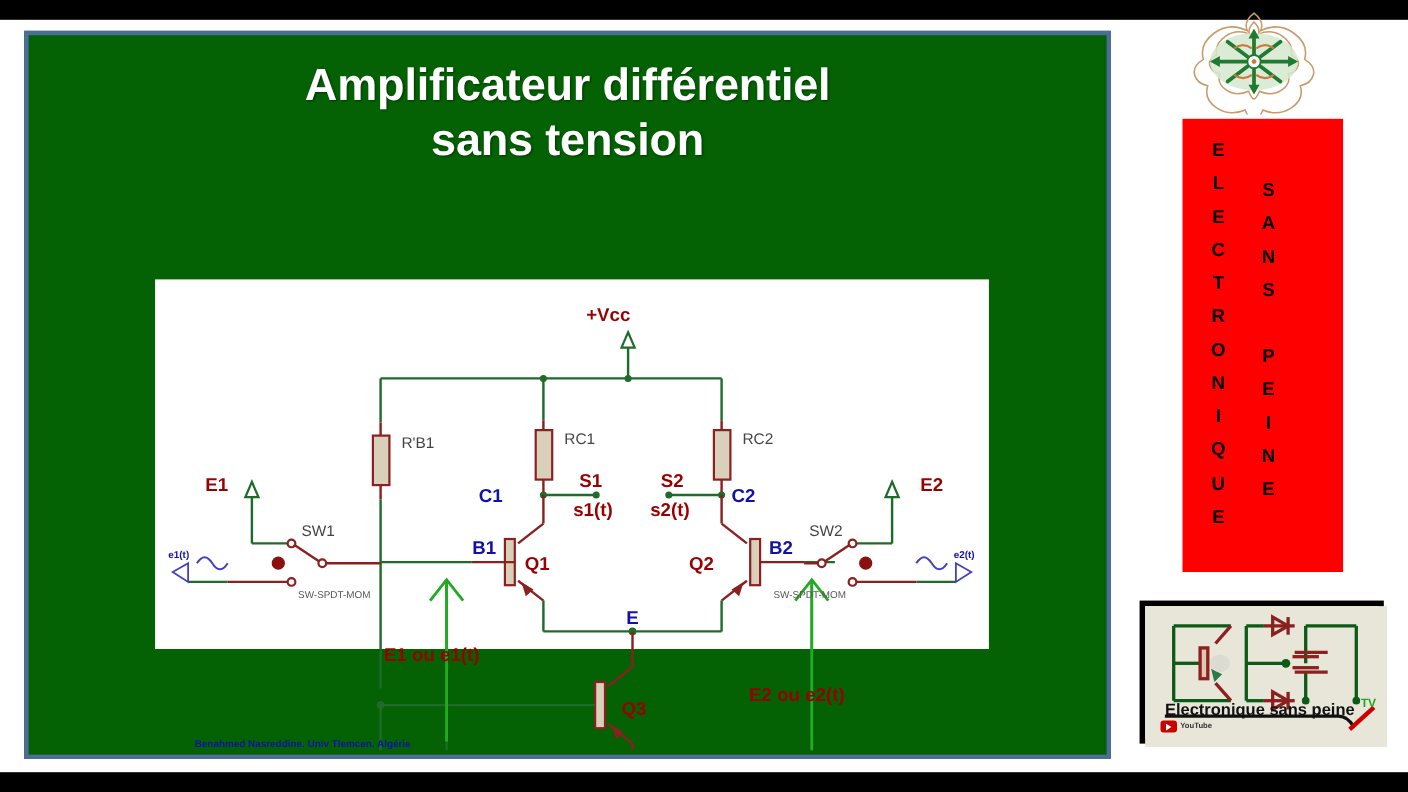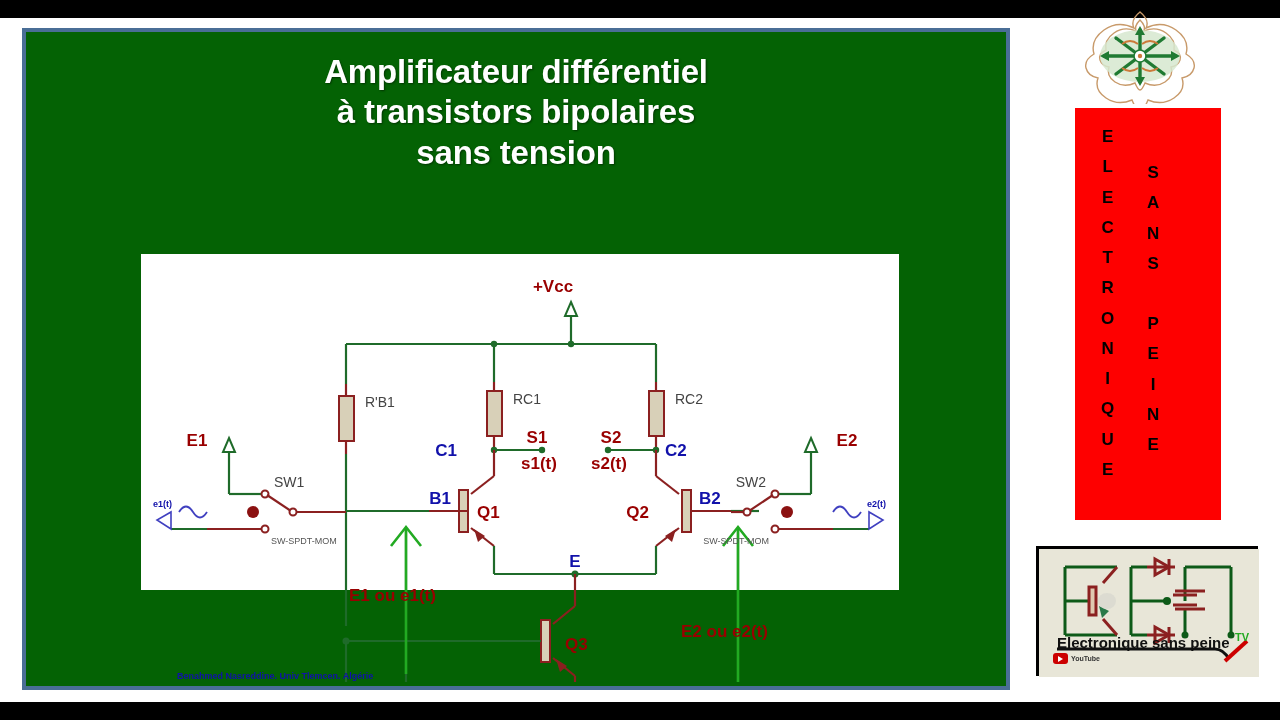"Amplificateur différentiel" .title { font-size: 33px -> 41px }
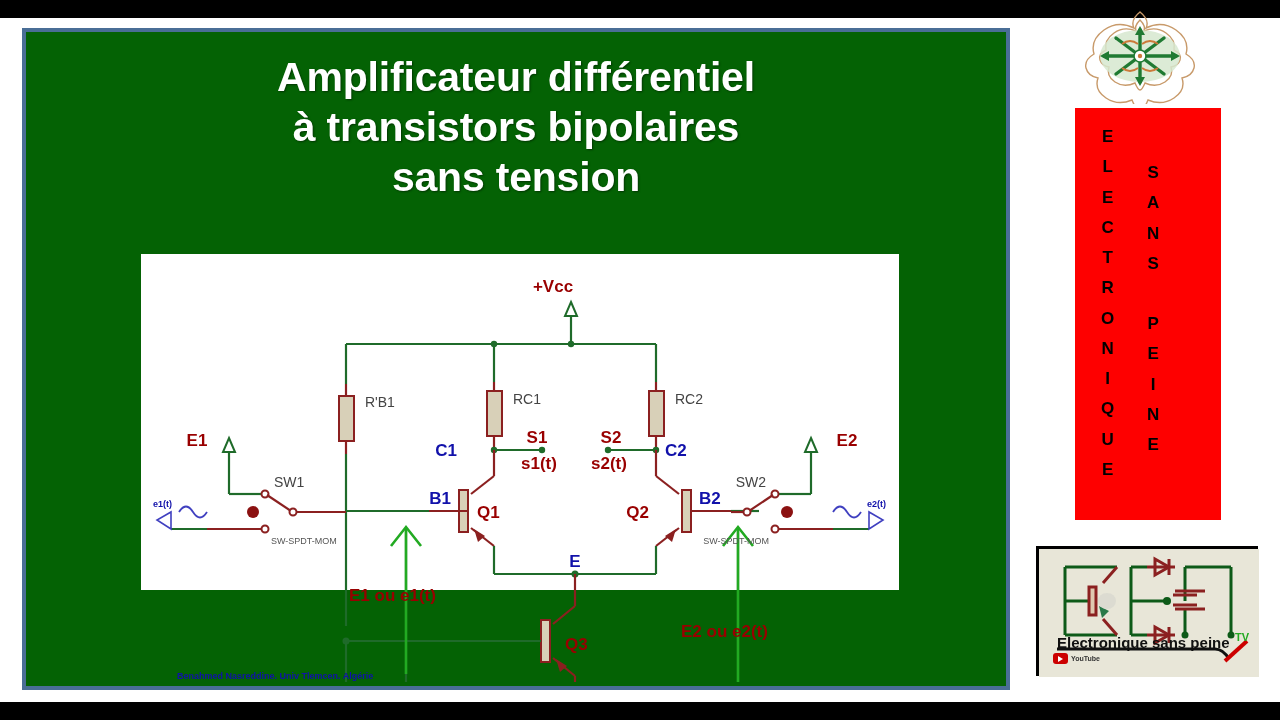"à transistors bipolaires" span.ln { html: <span>à transistors bipolaires</span> -> none }
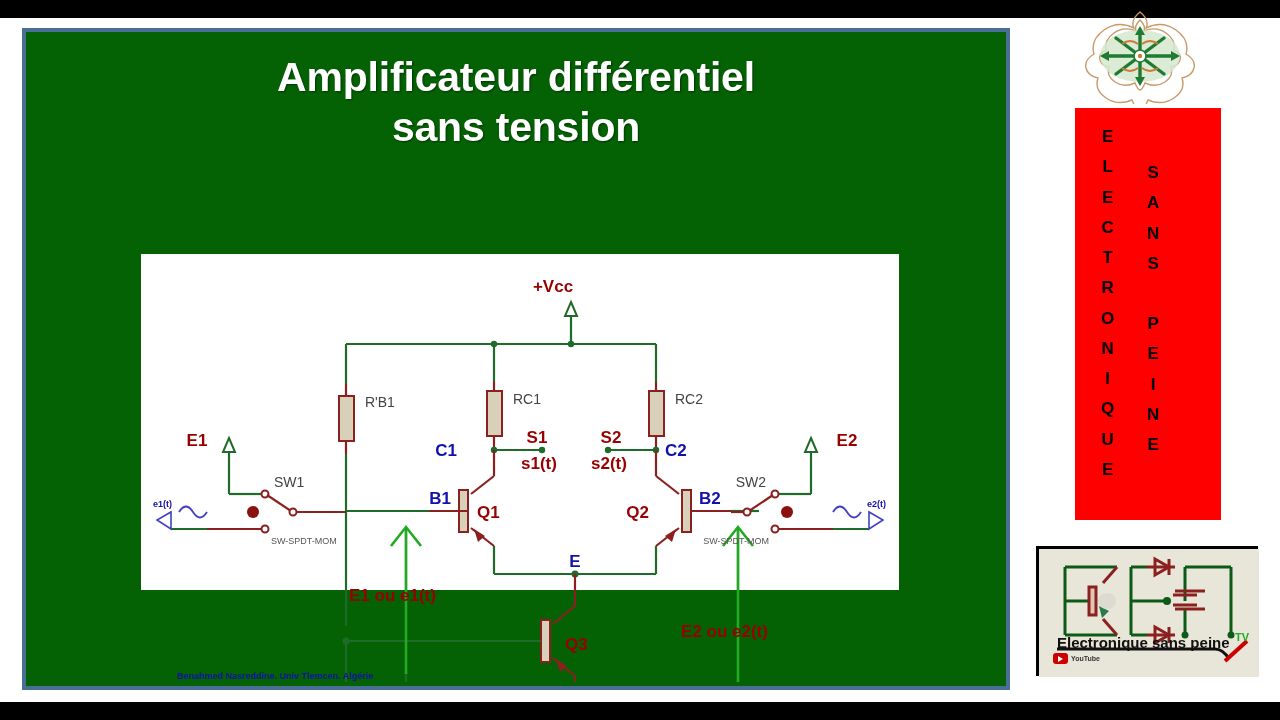"Electronique sans peine" .thumb { border: 3px solid #000000 -> 5px solid #000000 }
